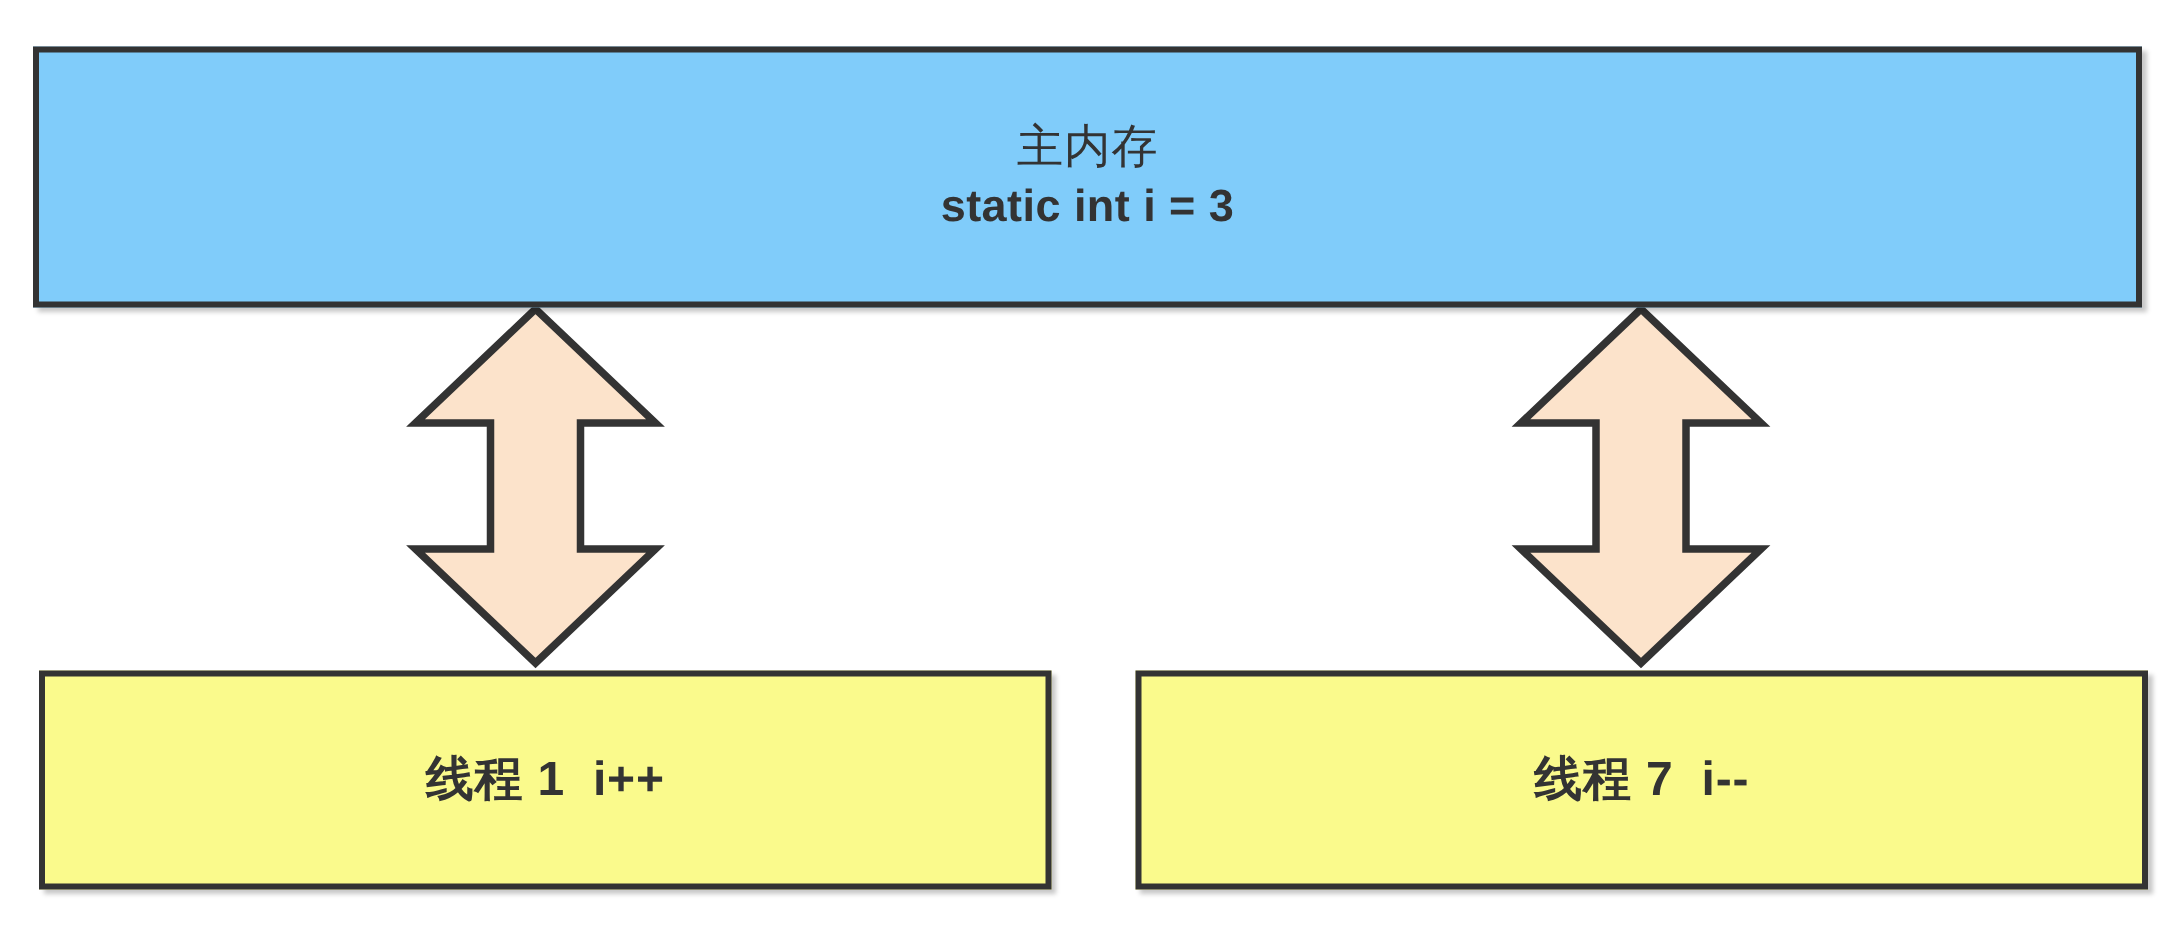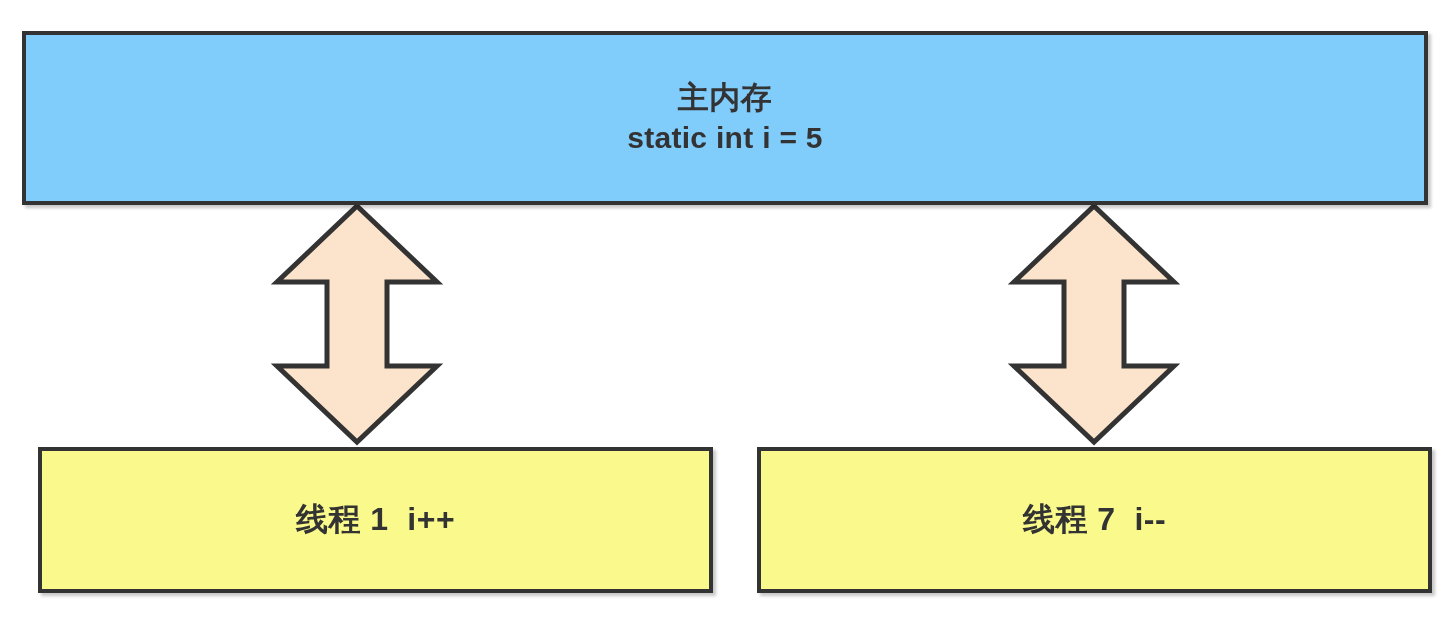"主内存" .title-line { font-weight: bold -> normal }
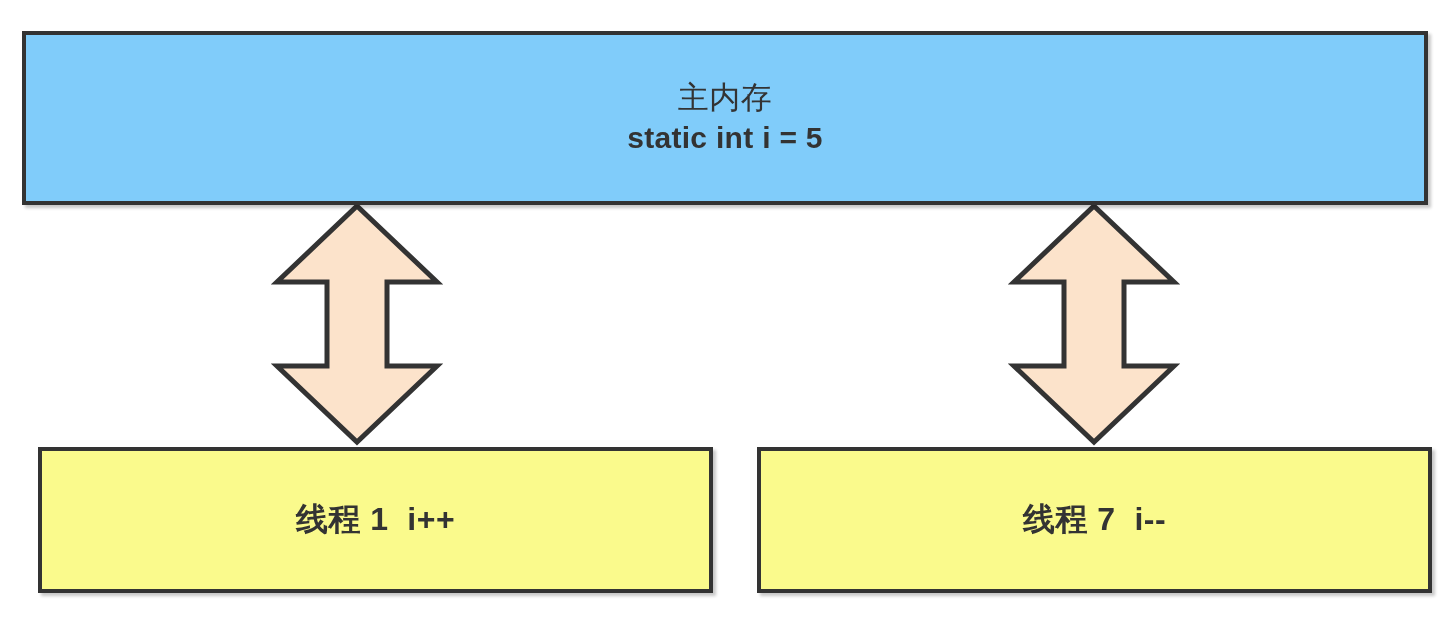"static int i = 5" div.code-line { text: 5 -> 3 }
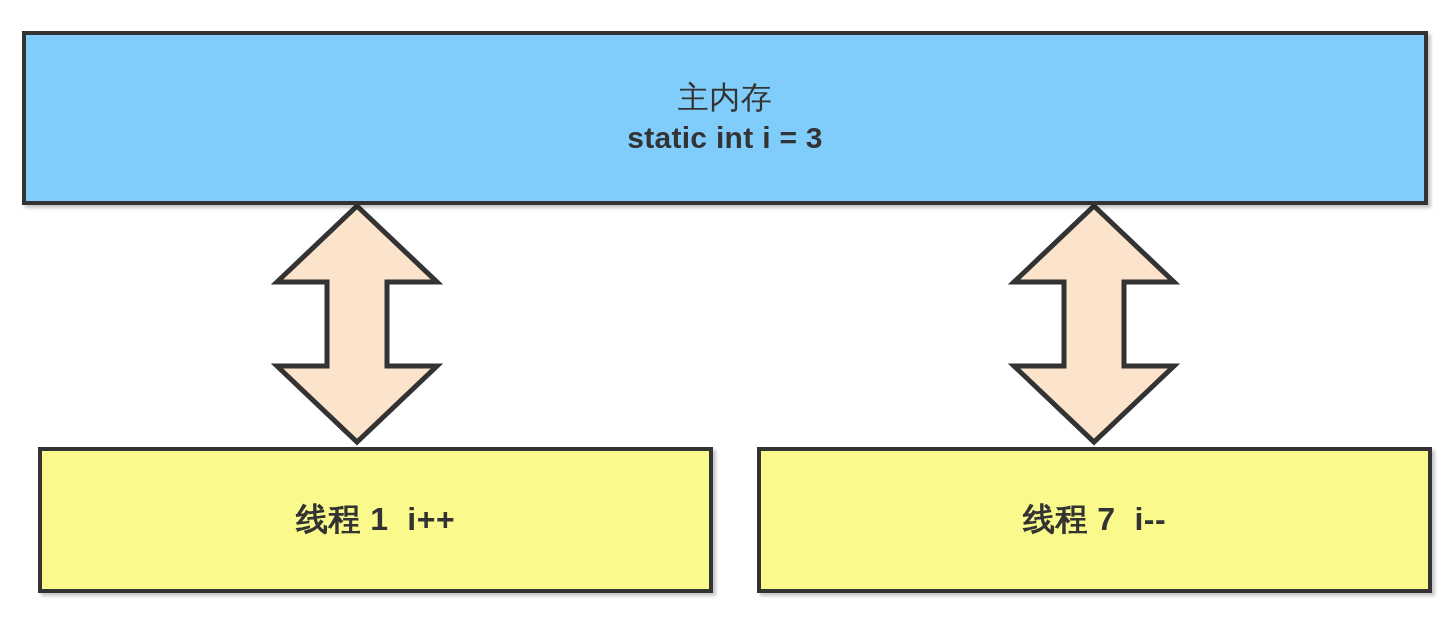"线程 1 i++" .box-thread-1 { left: 38px -> 26px }
